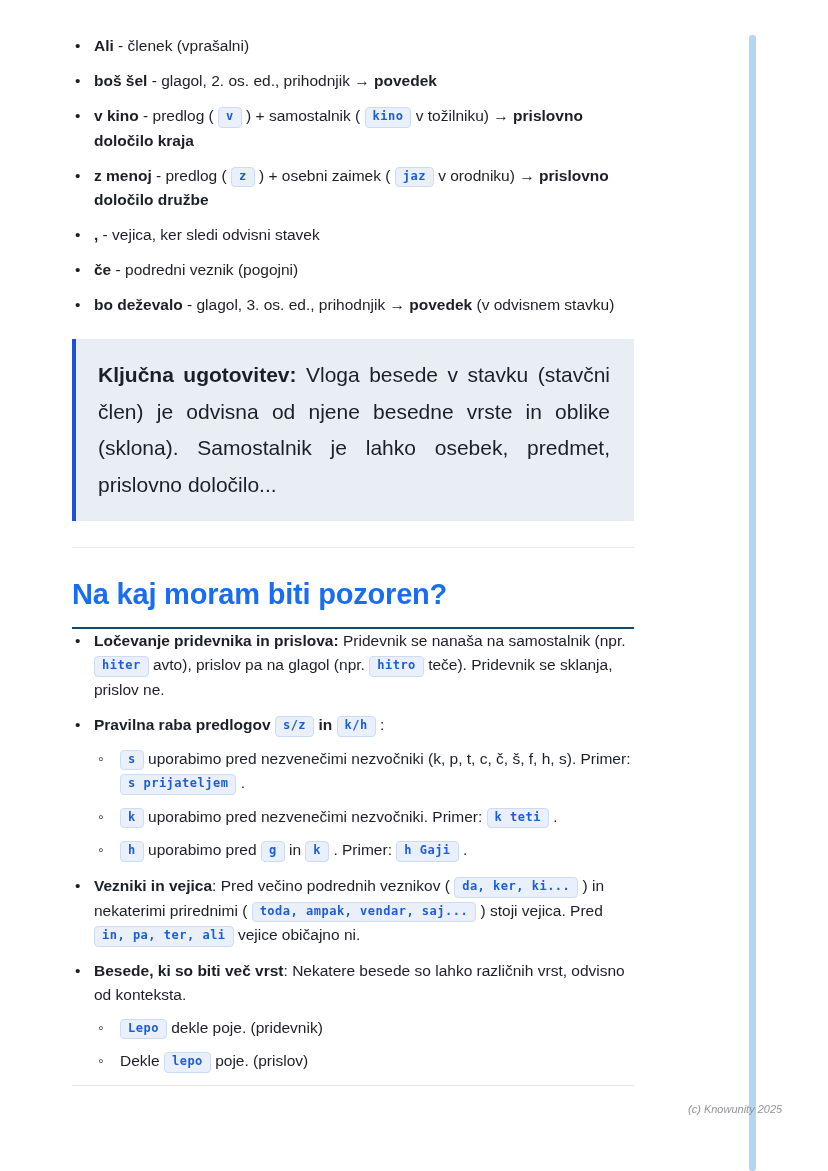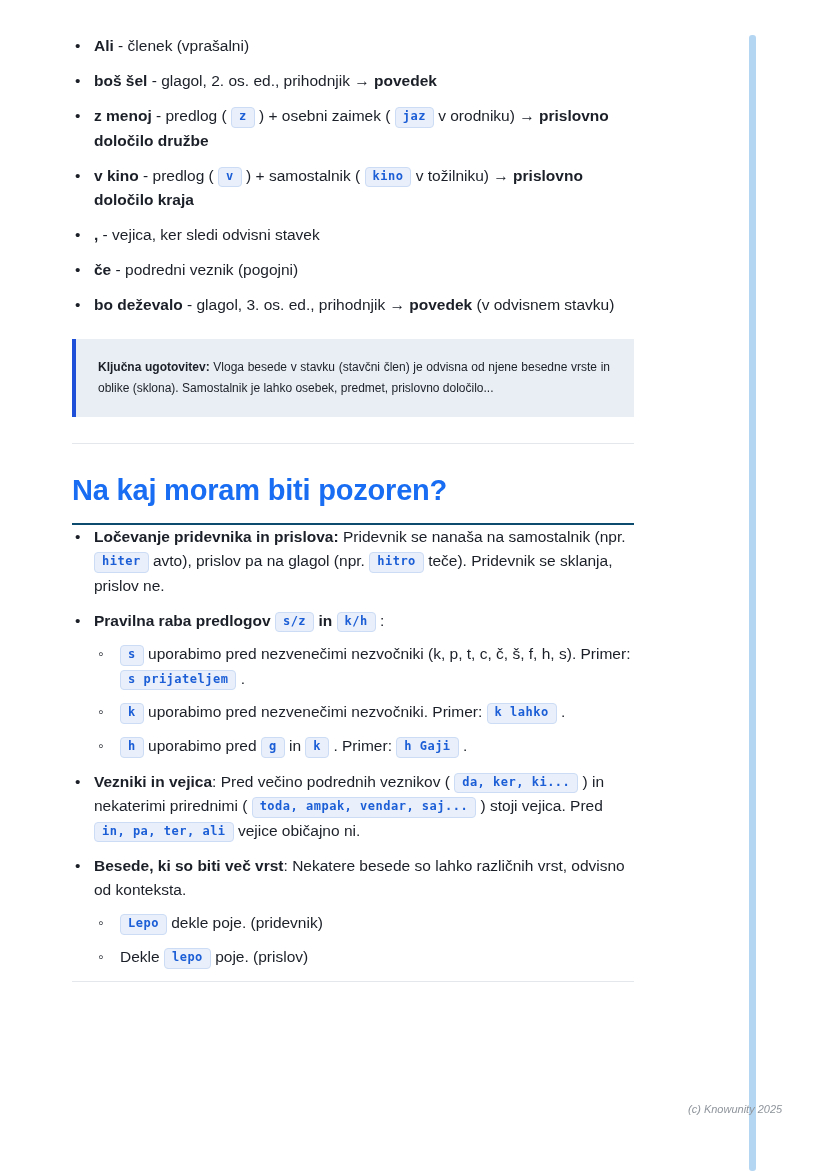"z menoj - predlog (" li { order: before "v kino - predlog (" -> after "v kino - predlog (" }
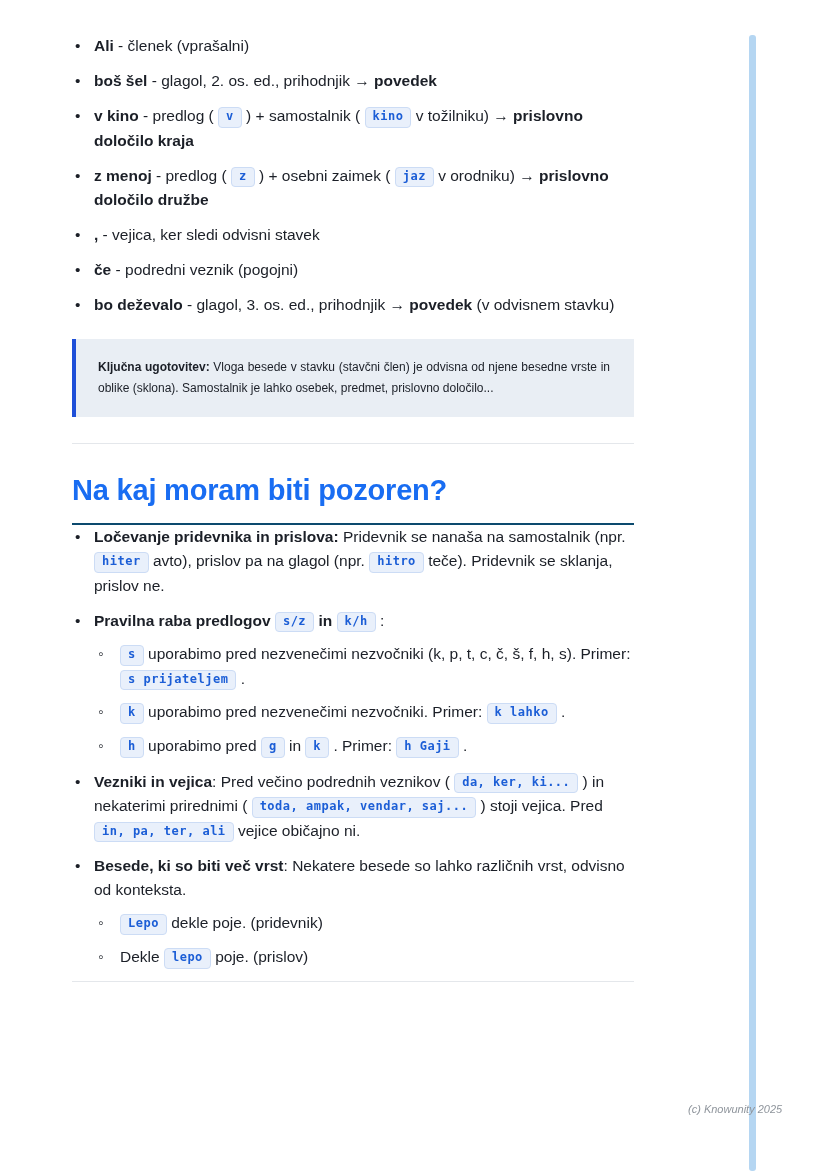"Ključna ugotovitev: Vloga besede v" .callout p { font-size: 12px -> 21px }
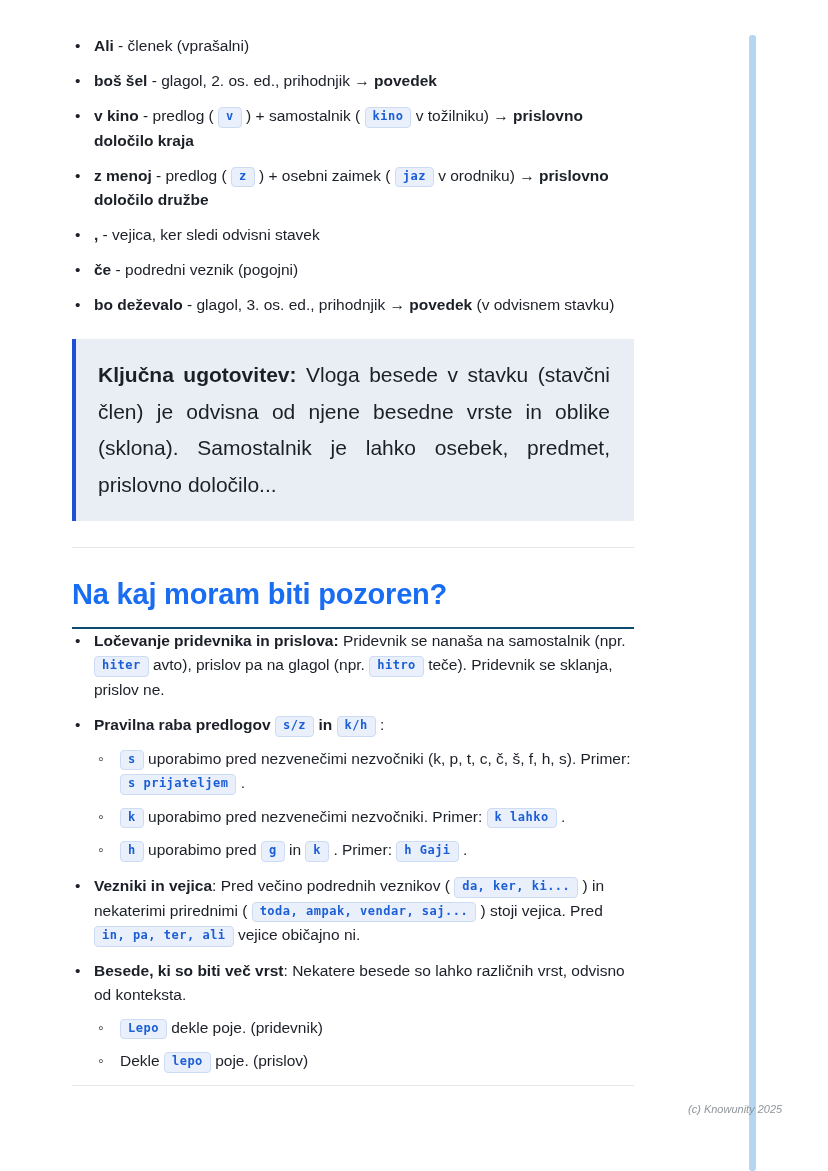"k lahko" code.chip { text: lahko -> teti }
